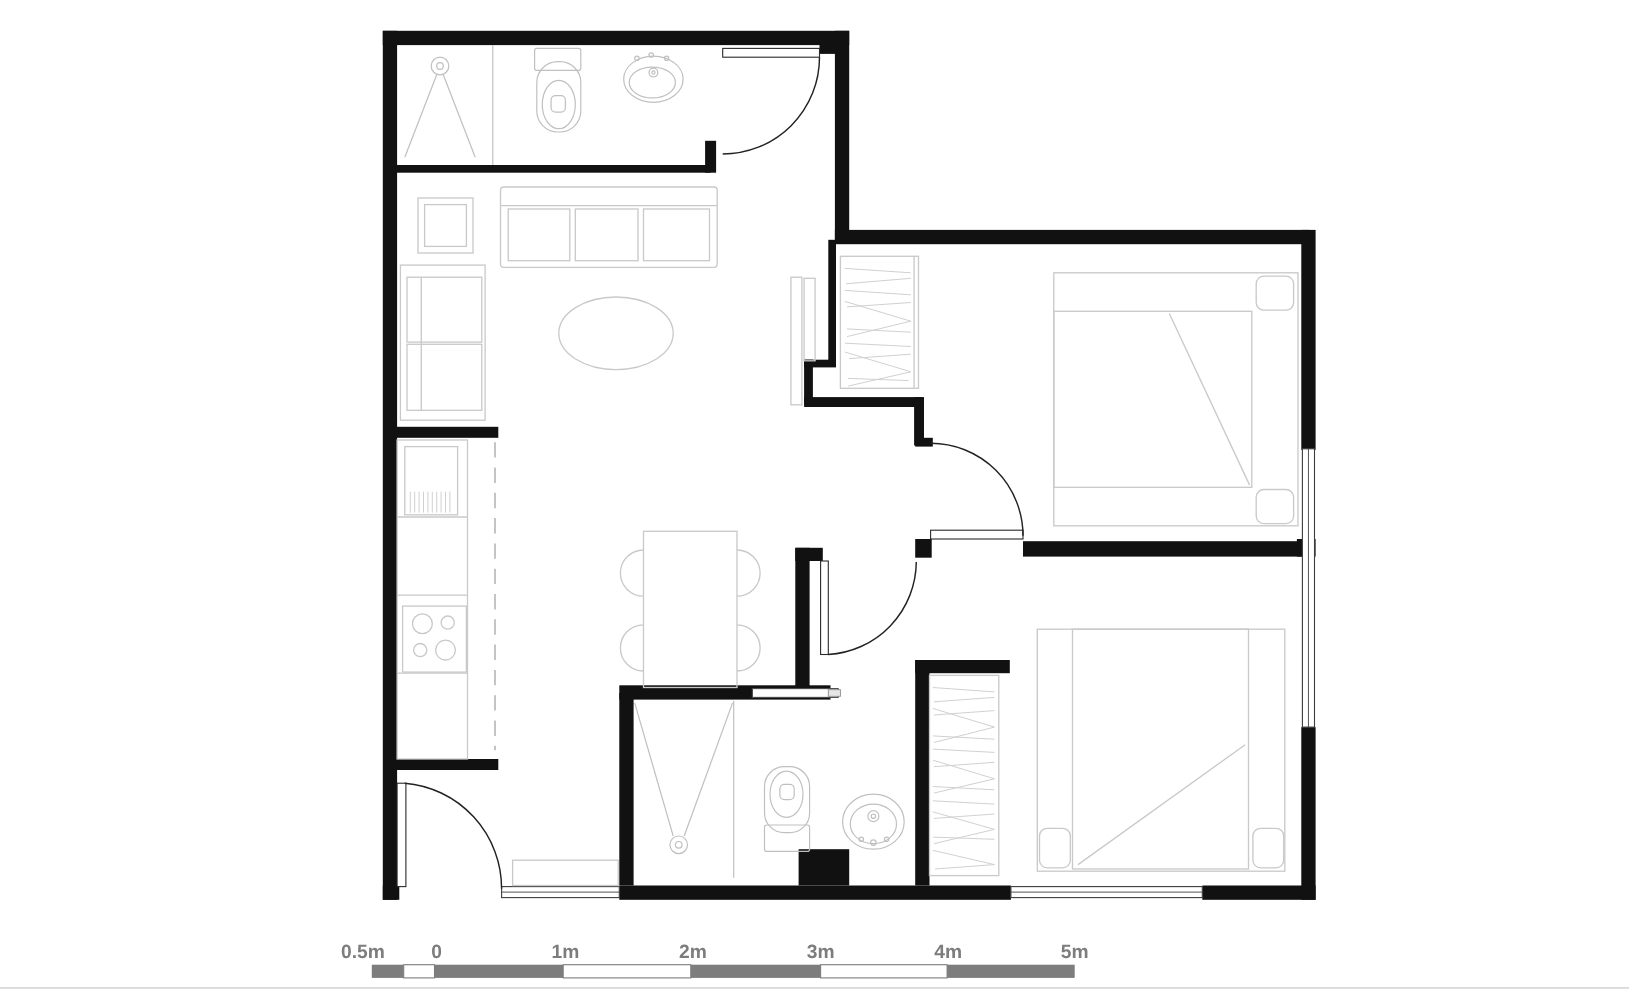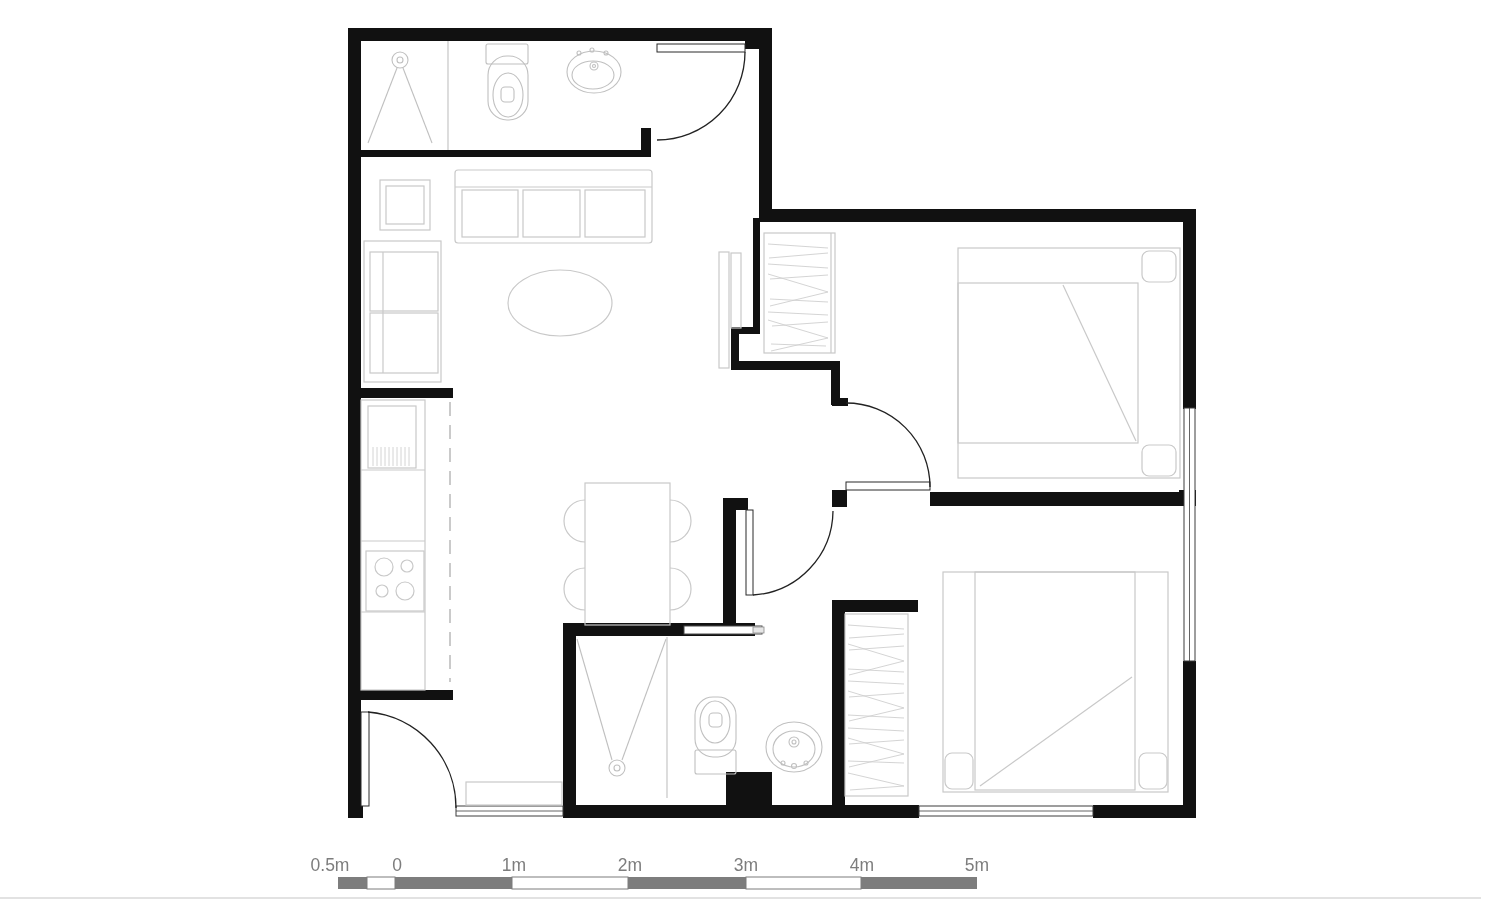"0.5m" .stage { font-weight: none -> bold }
